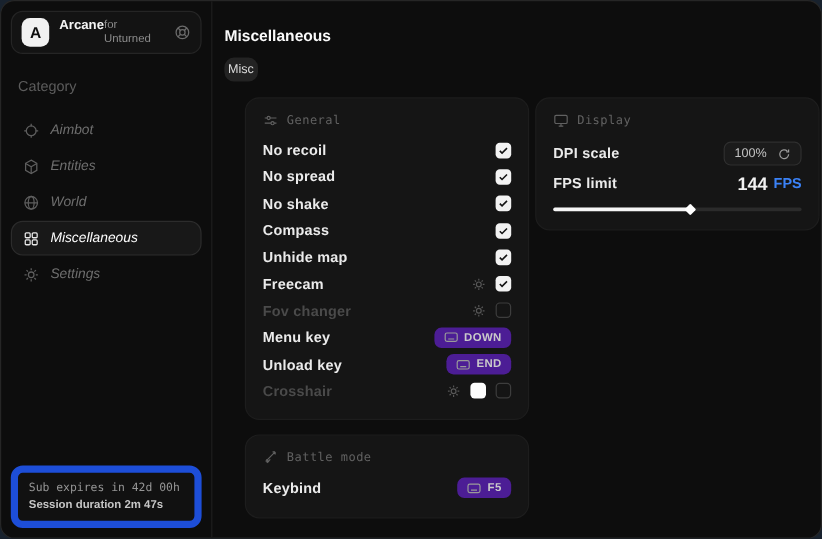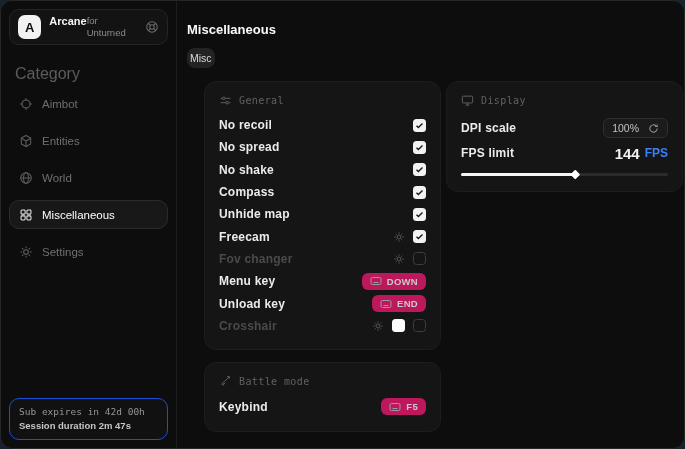"Category" .cat-label { font-size: 16px -> 12px; margin: 12px 14px 6px -> 12px 14px 15px }
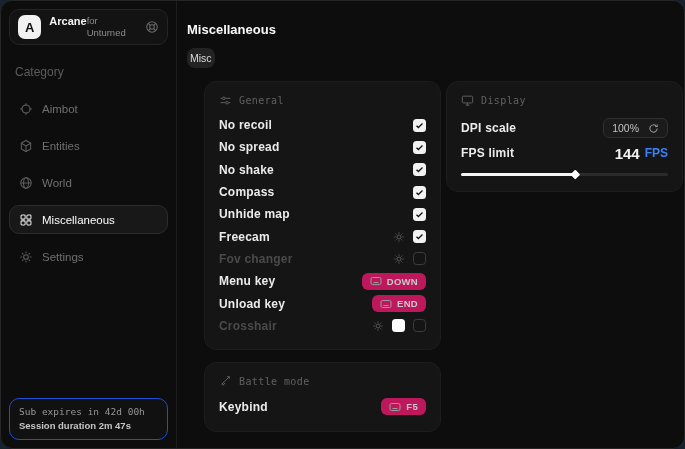"Aimbot" .side-list { font-style: none -> italic; gap: 8px -> 1px }
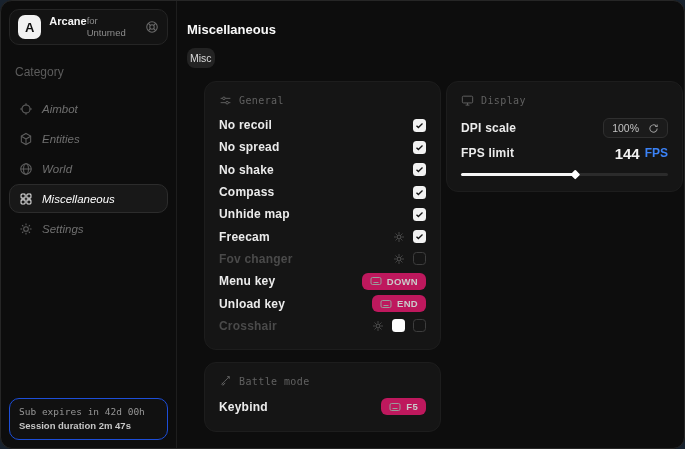"DOWN" .keybtn { background: #be185d -> #4c1d95 }
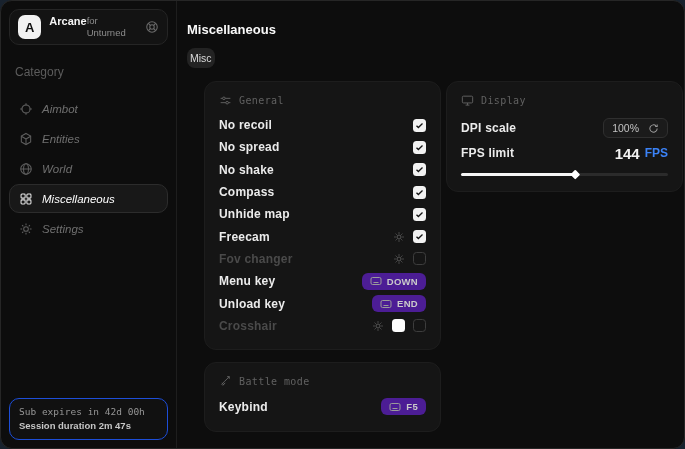"Sub expires in 42d 00h" .sub-card { border: 1px solid #1d4ed8 -> 6px solid #1d4ed8 }
